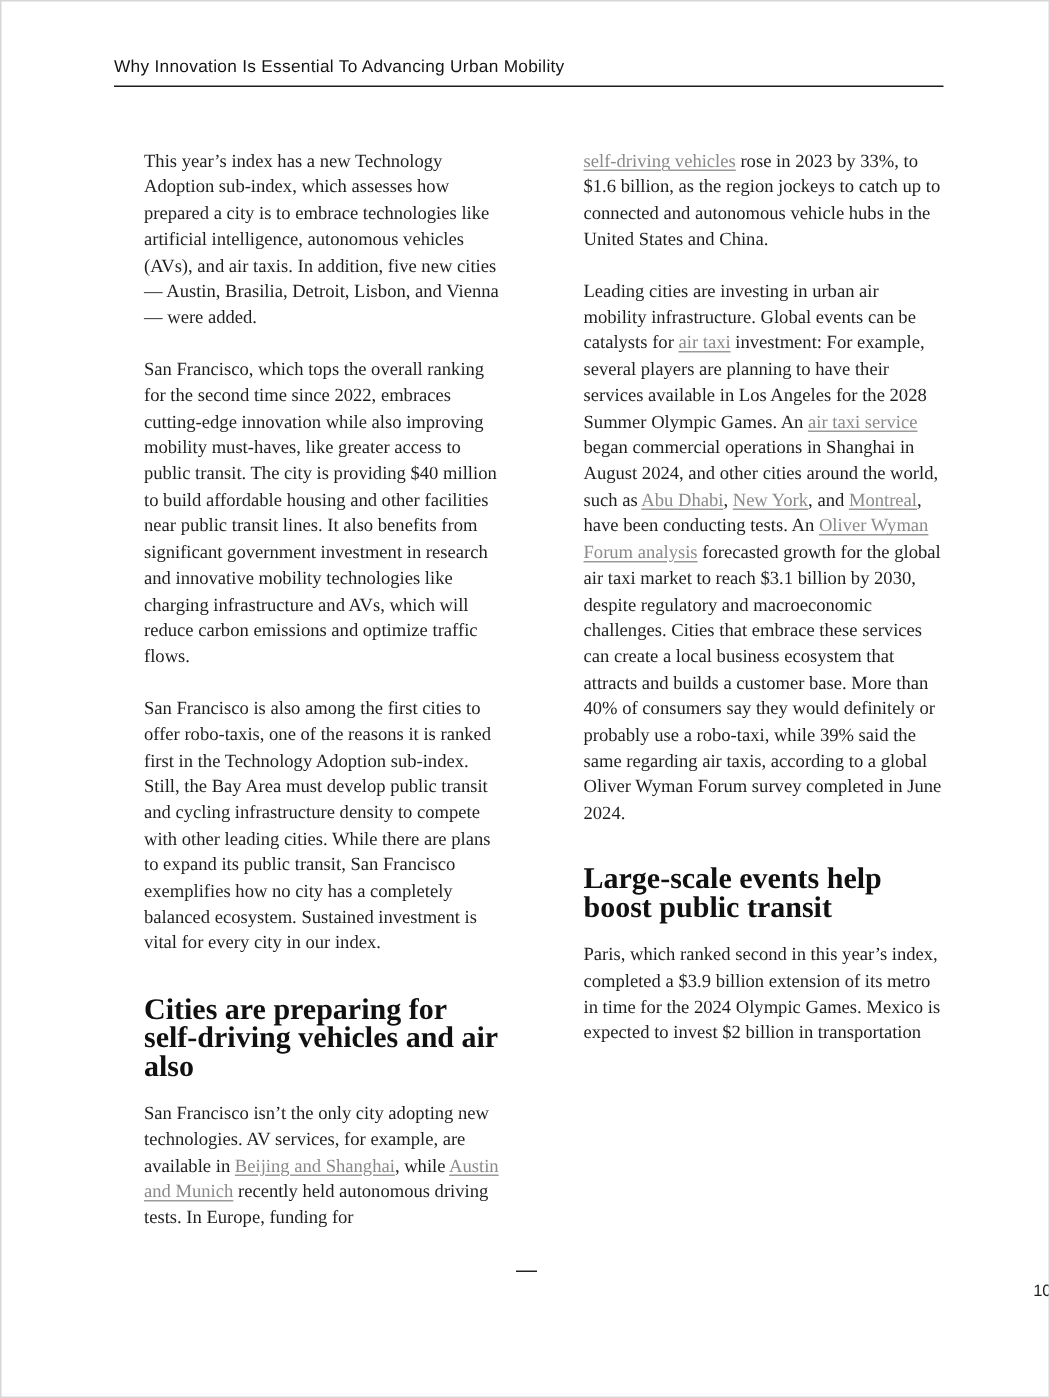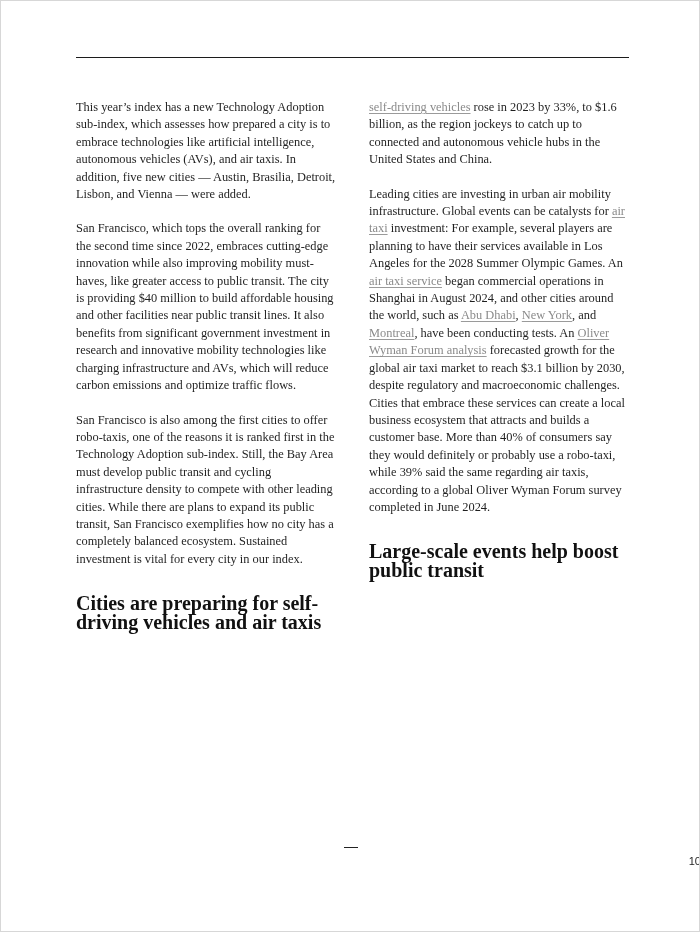"Why Innovation Is Essential To" div.running-head { html: none -> <div>Why Innovation Is Essential To Advancing Urban Mobility</div> }
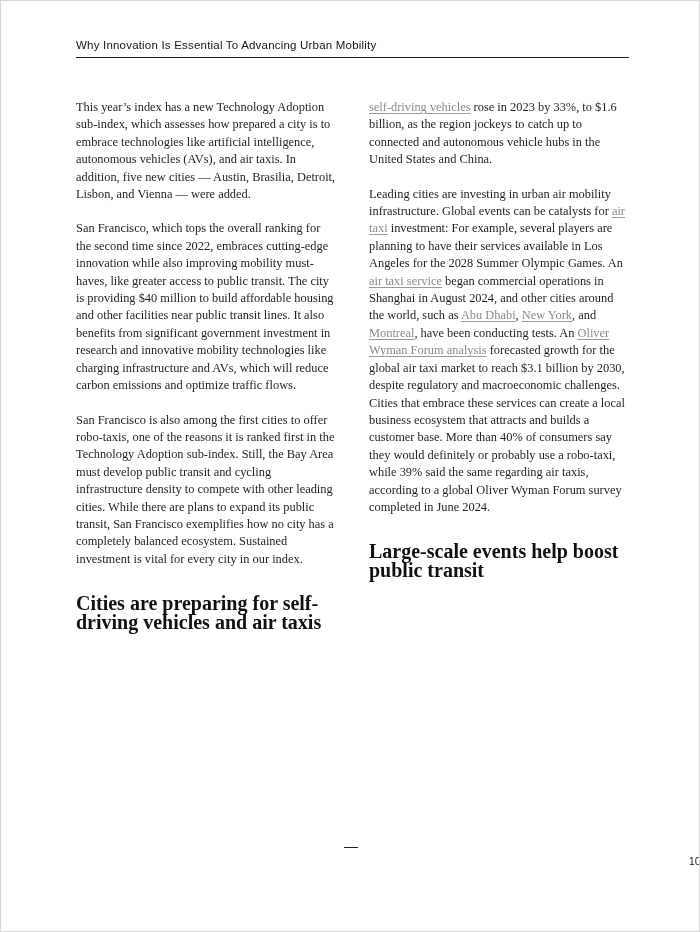"This year’s index has a" .col { margin-left: none -> 20px }
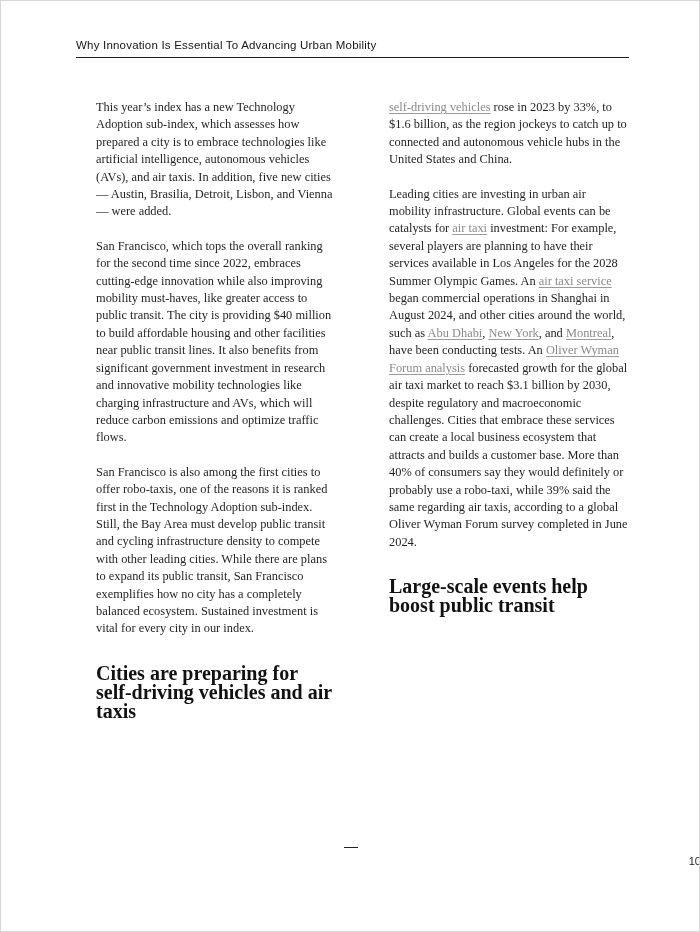"Paris, which ranked second in" p { html: none -> <p>Paris, which ranked second in this year’s index, completed a $3.9 billion extension of its metro in time for the 2024 Olympic Games. Mexico is expected to invest $2 billion in transportation</p> }
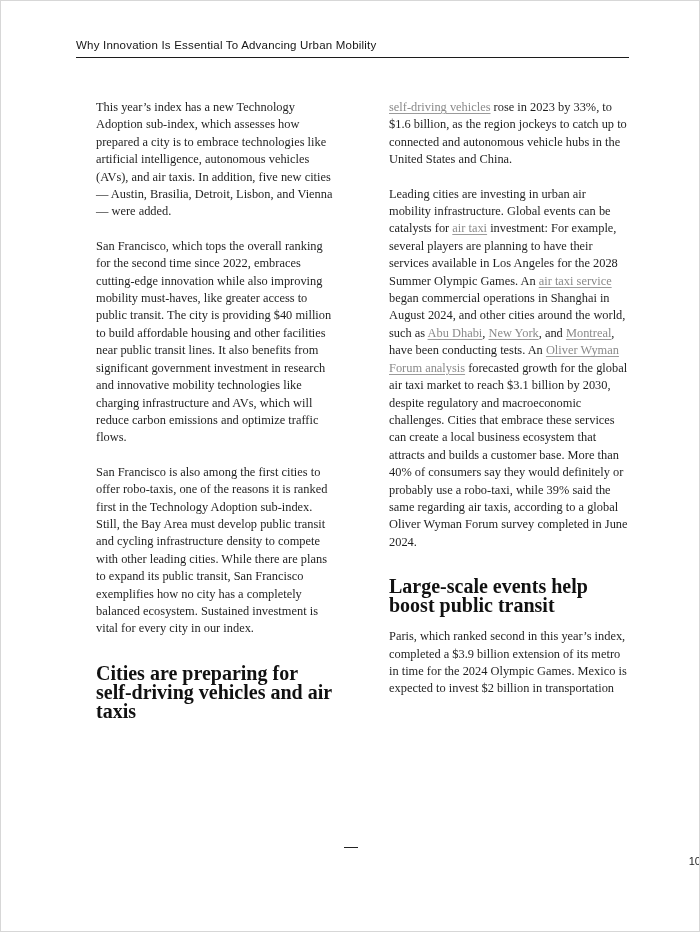"Cities are preparing for self-driving" h2 { text: taxis -> also }
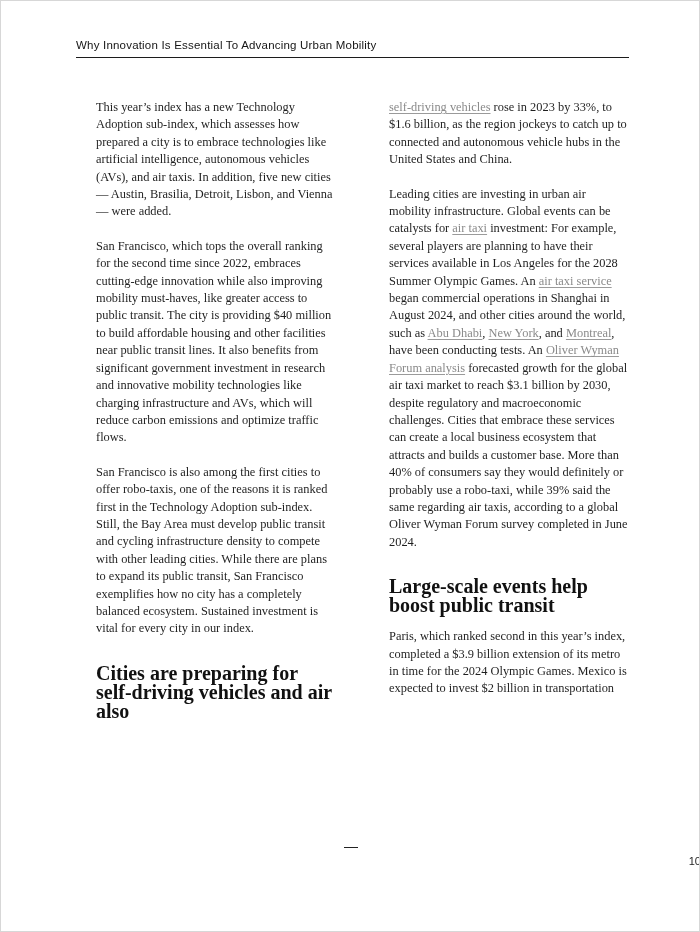"San Francisco isn’t the only" p { html: none -> <p>San Francisco isn’t the only city adopting new technologies. AV services, for example, are available in <a>Beijing and Shanghai</a>, while <a>Austin and Munich</a> recently held autonomous driving tests. In Europe, funding for</p> }
